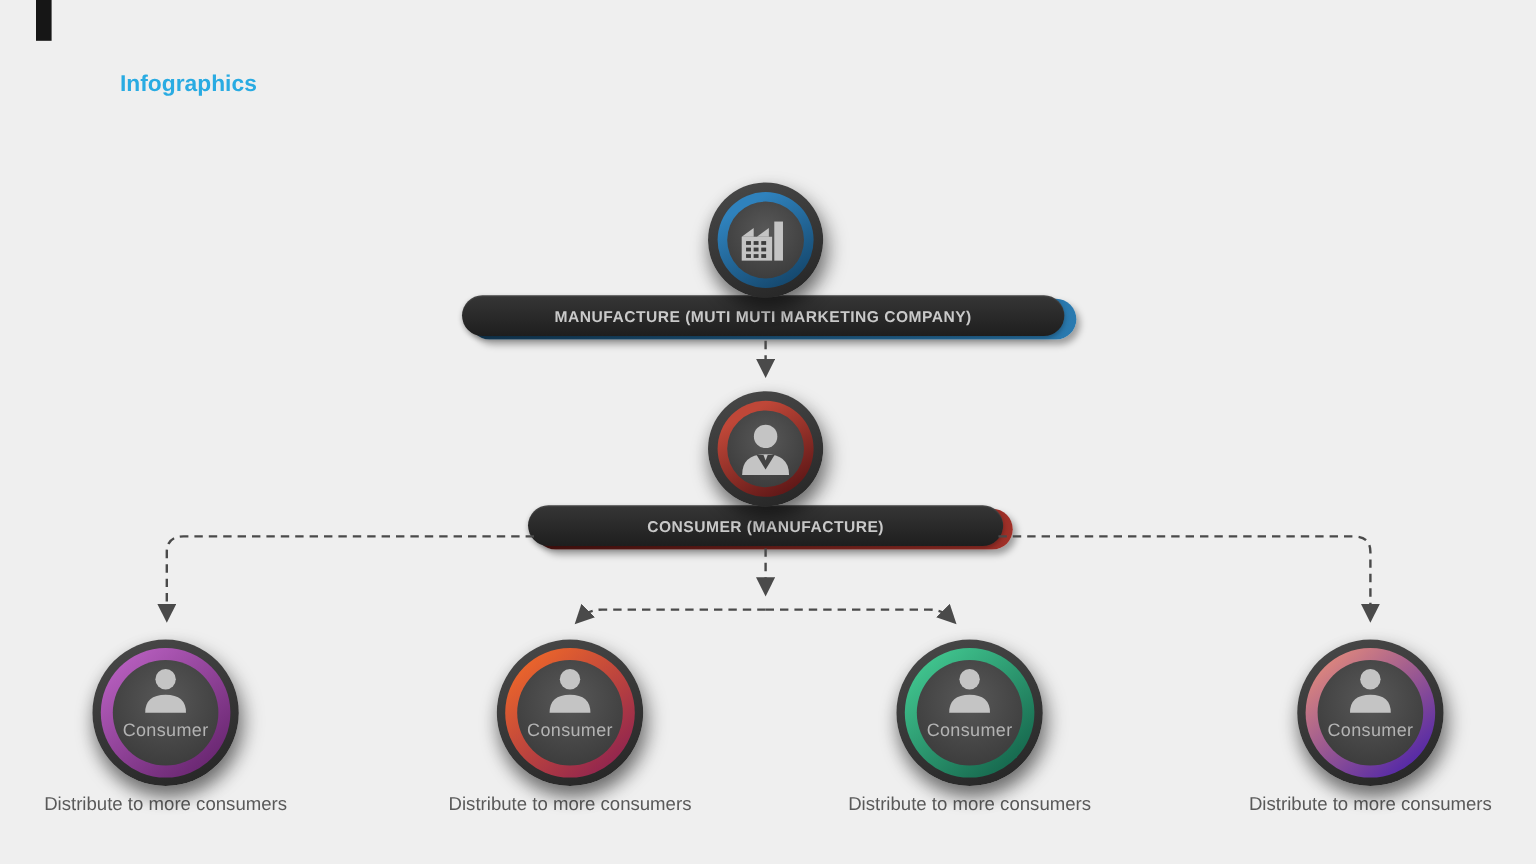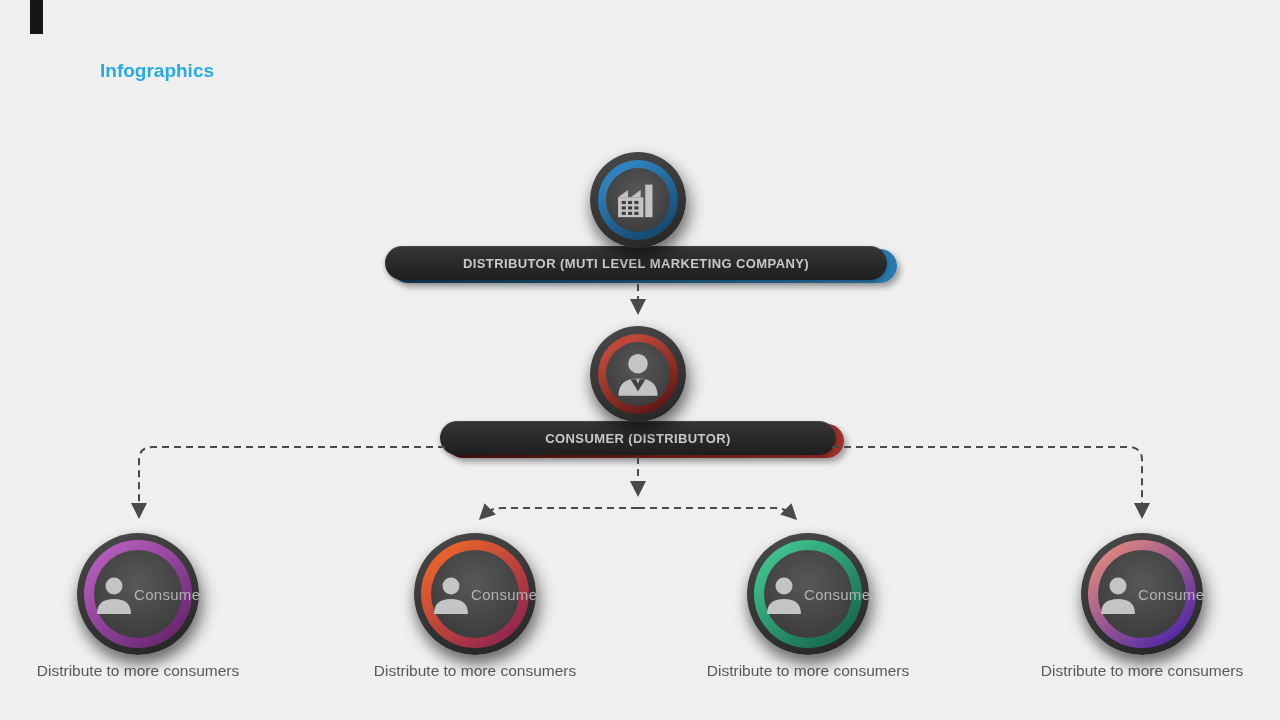"DISTRIBUTOR (MUTI LEVEL MARKETING" span { text: DISTRIBUTOR (MUTI LEVEL -> MANUFACTURE (MUTI MUTI }
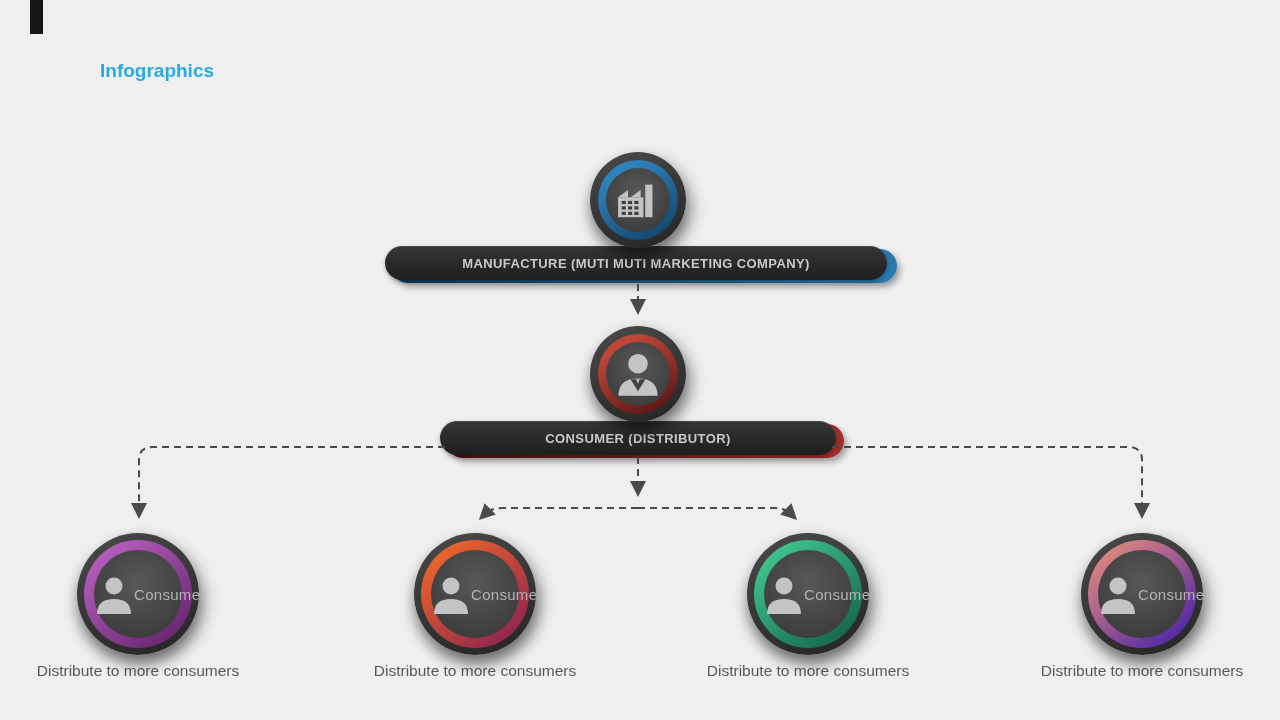"CONSUMER (DISTRIBUTOR)" span { text: DISTRIBUTOR -> MANUFACTURE }
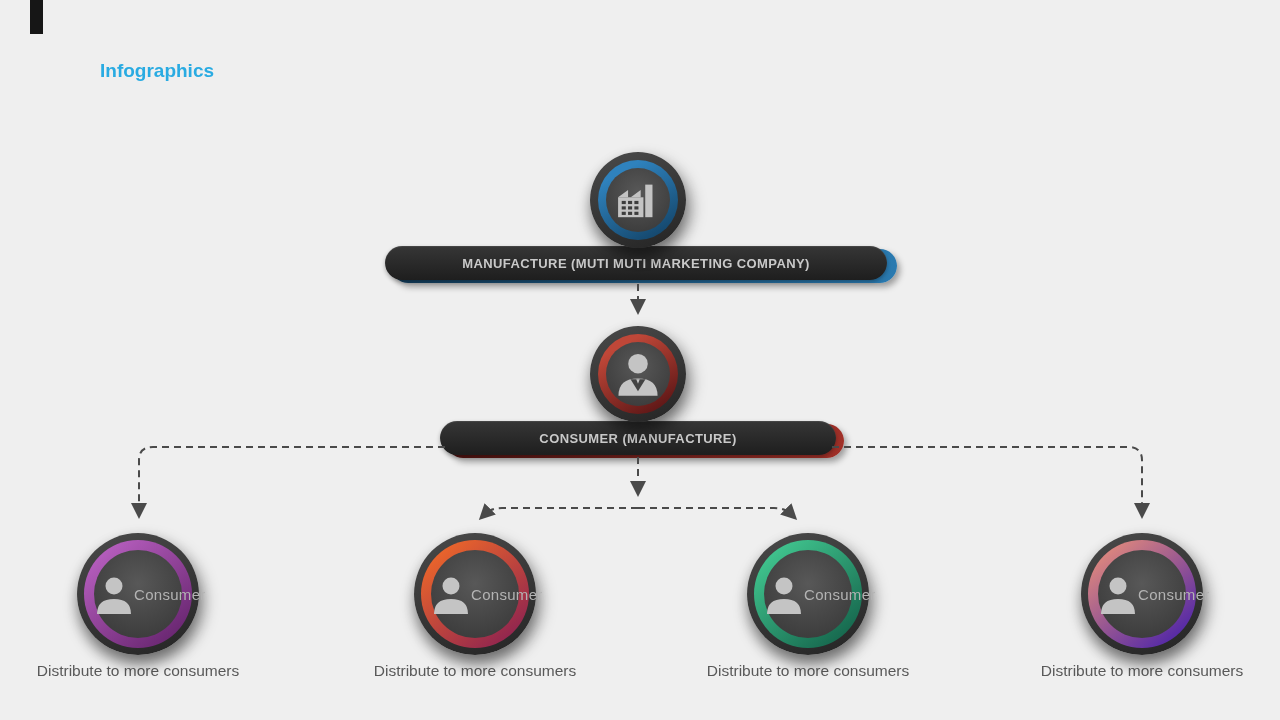"Consumer" .node .inner { flex-direction: row -> column }
